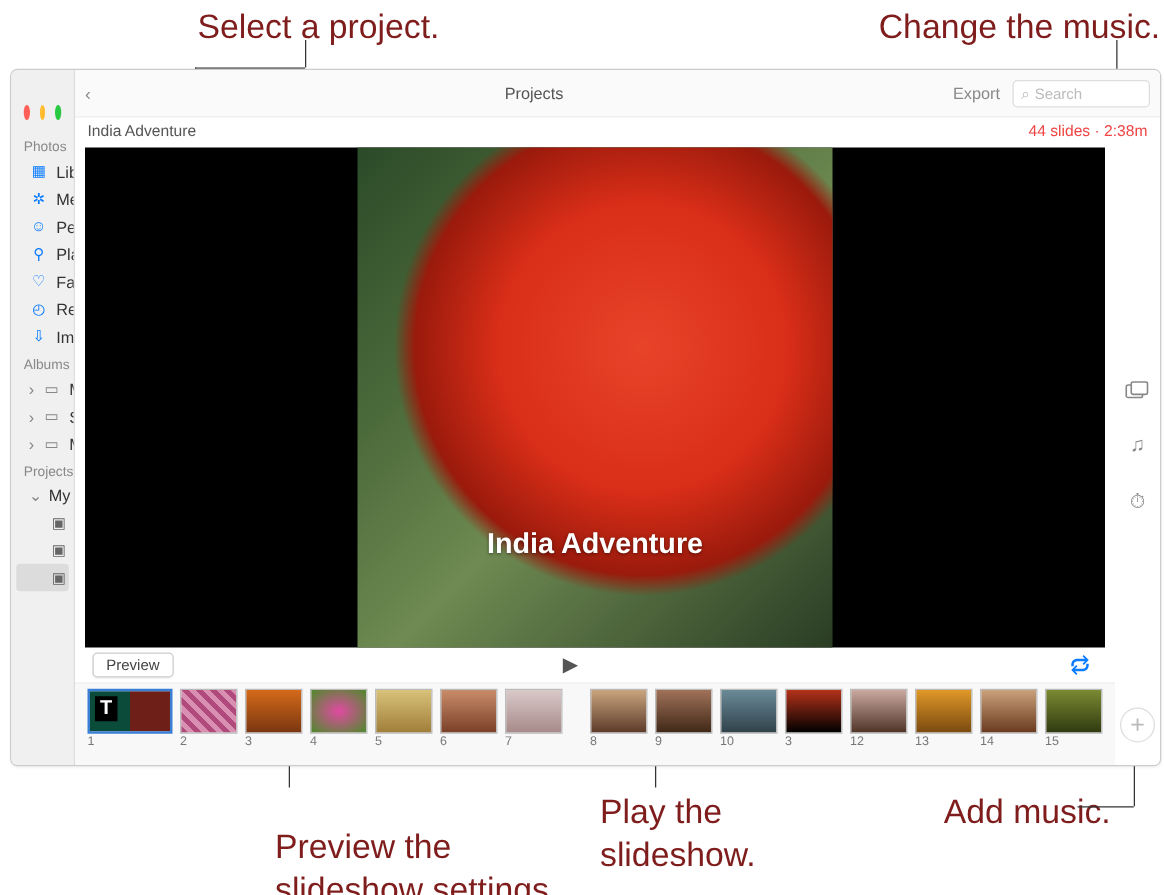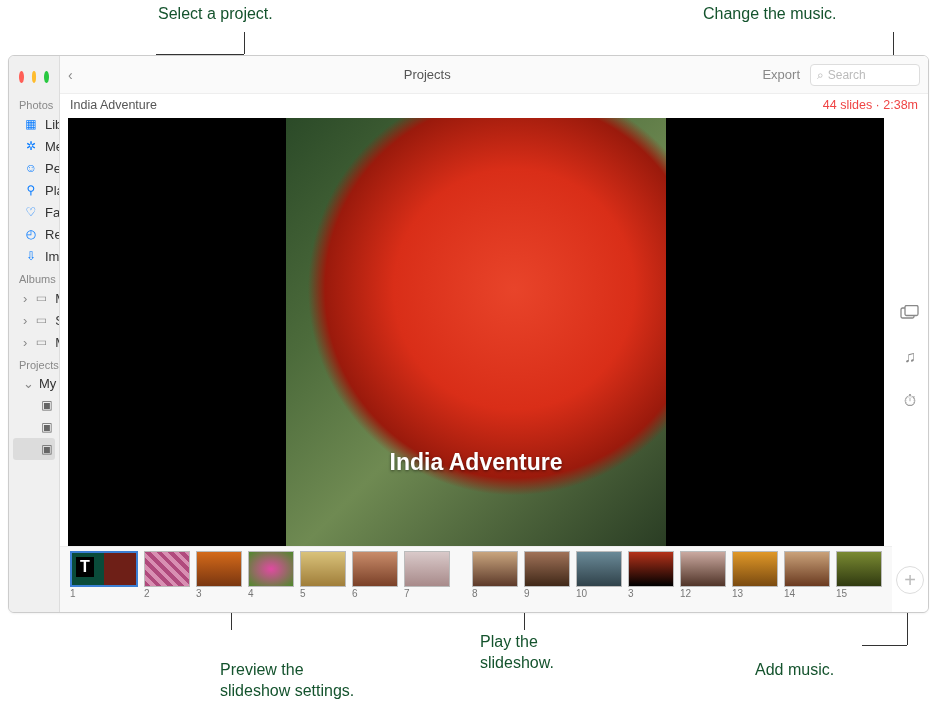"Select a project." .callout { color: #14532d -> #7f1d1d; font-size: 16px -> 27px }
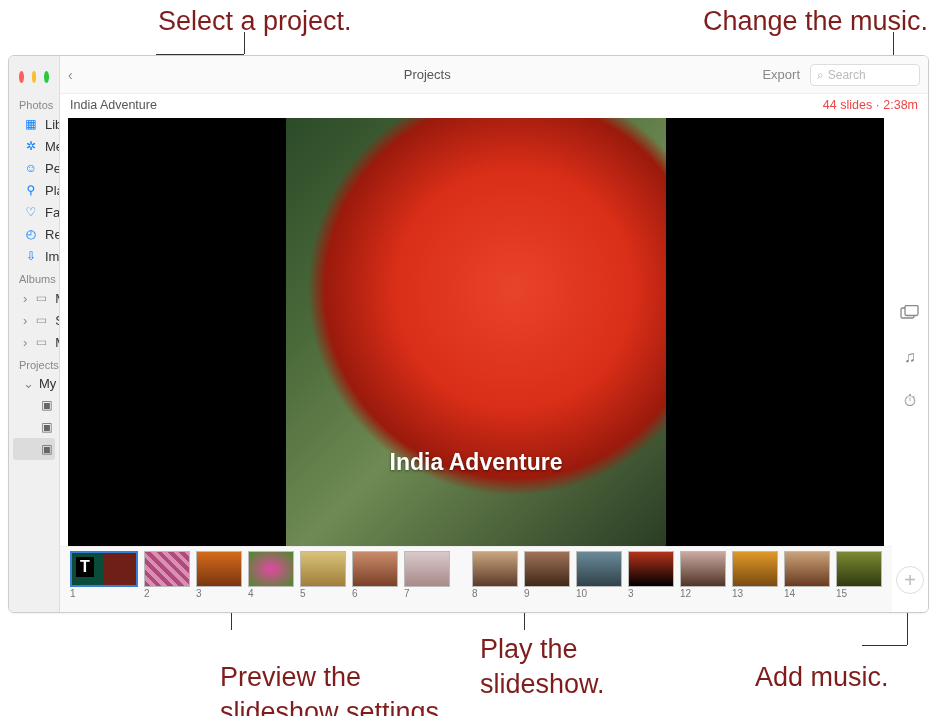"Photos" .sidebar { padding-top: 9px -> 22px }
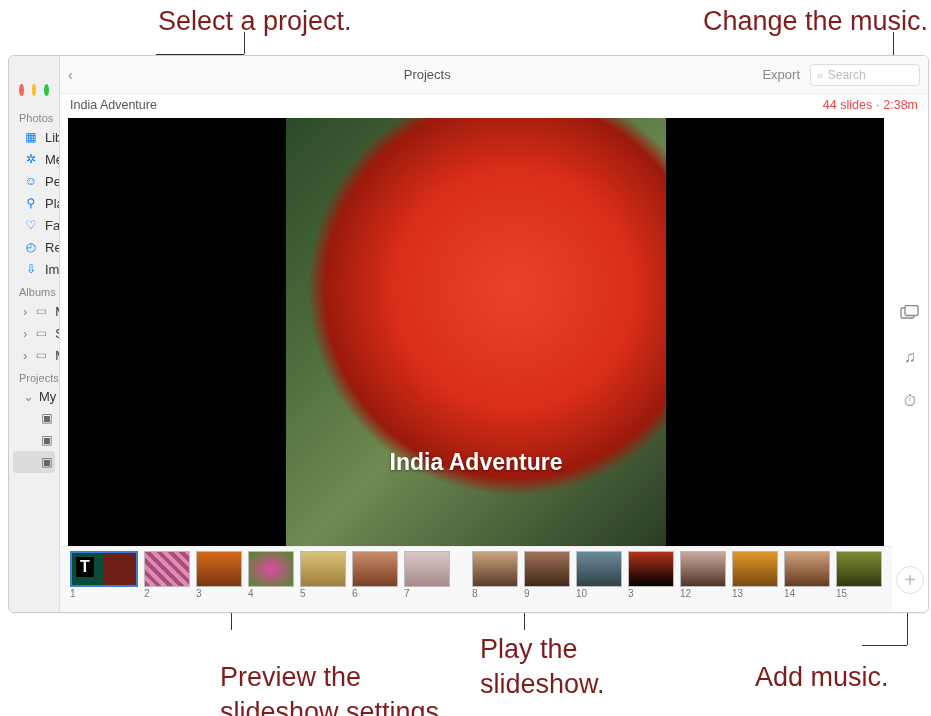"Preview" div.controls { html: none -> <div> <div>Preview</div> <div>▶</div> <div> <svg> <path></path> </svg> </div> </div> }
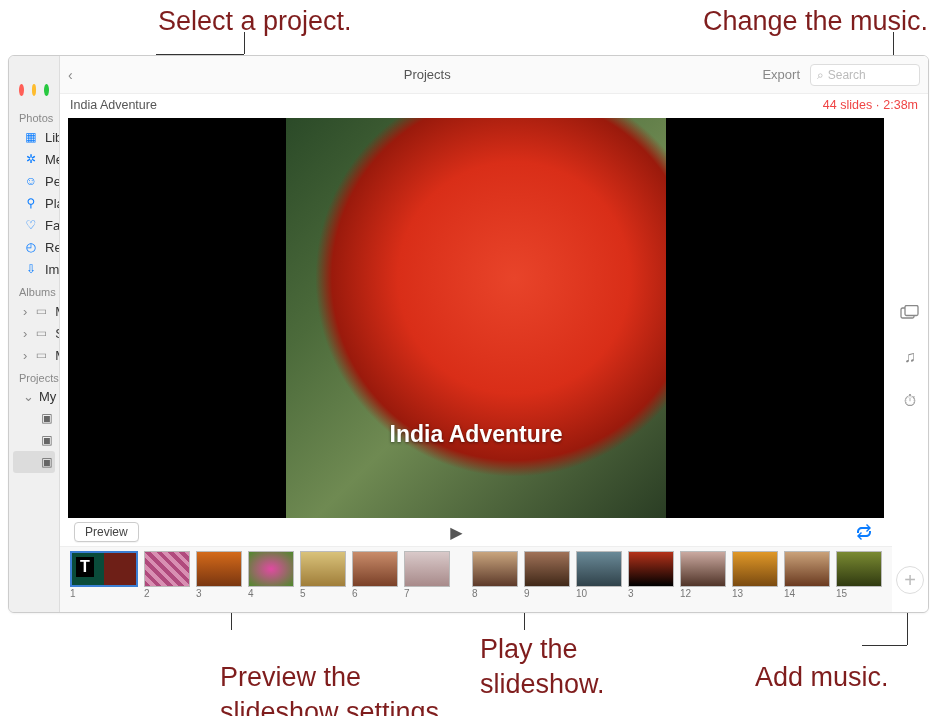"Add music." div.callout { top: 660px -> 632px }
